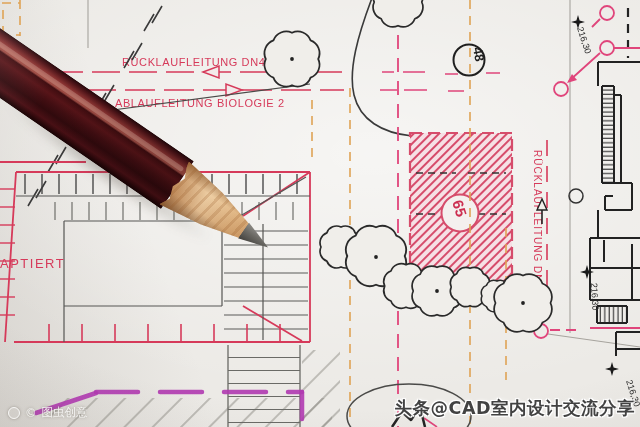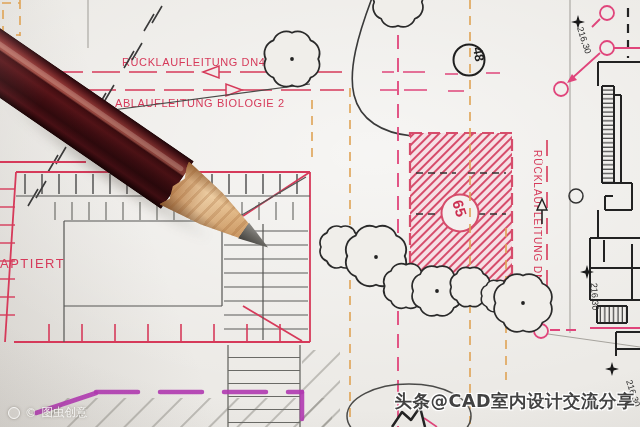"头条@CAD室内设计交流分享" .wm-toutiao { bottom: 14px -> 7px }
